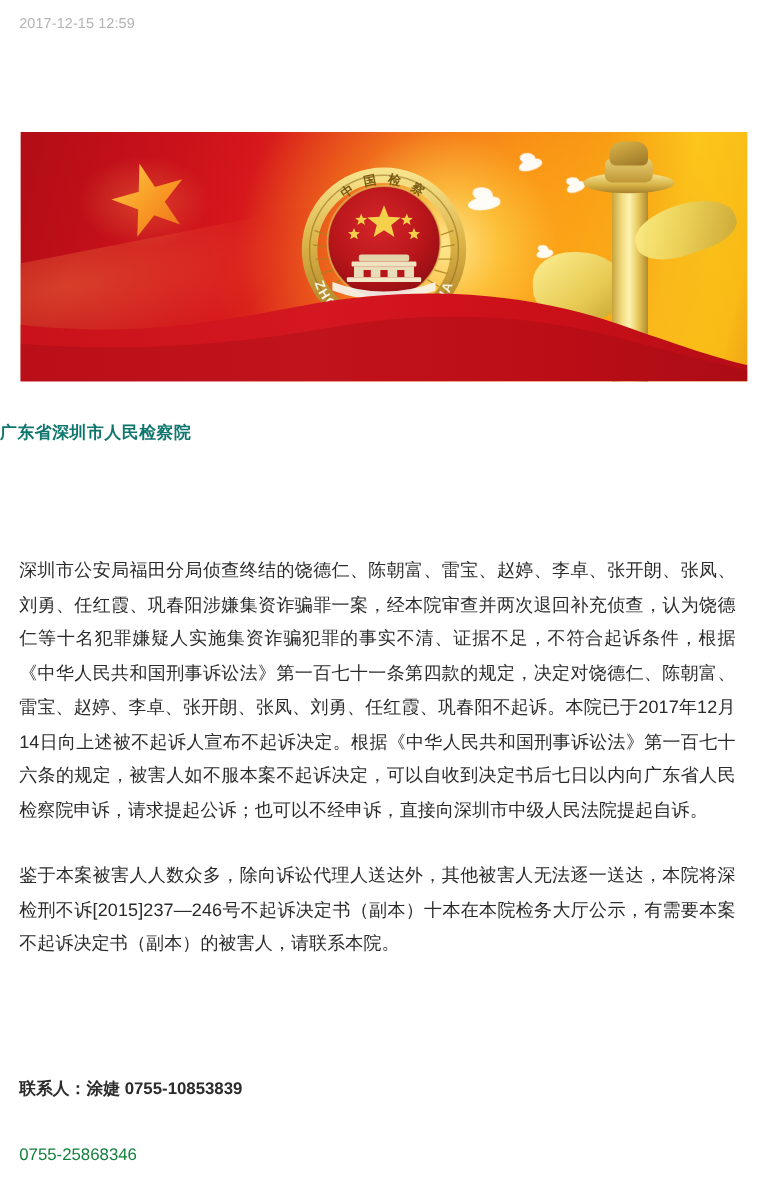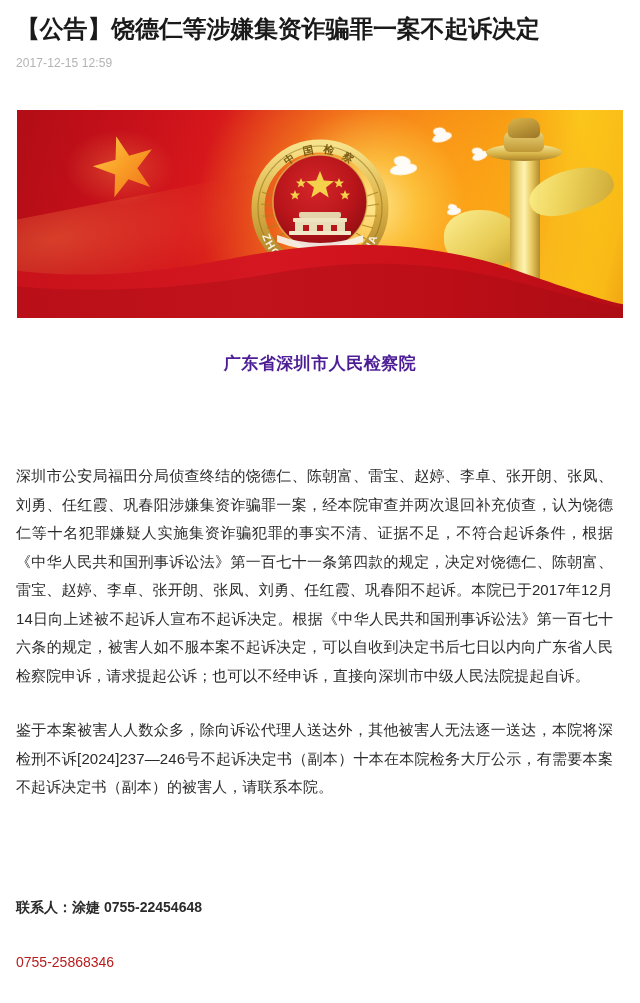"【公告】饶德仁等涉嫌集资诈骗罪一案不起诉决定" h1.article-title { html: <h1>【公告】饶德仁等涉嫌集资诈骗罪一案不起诉决定</h1> -> none }
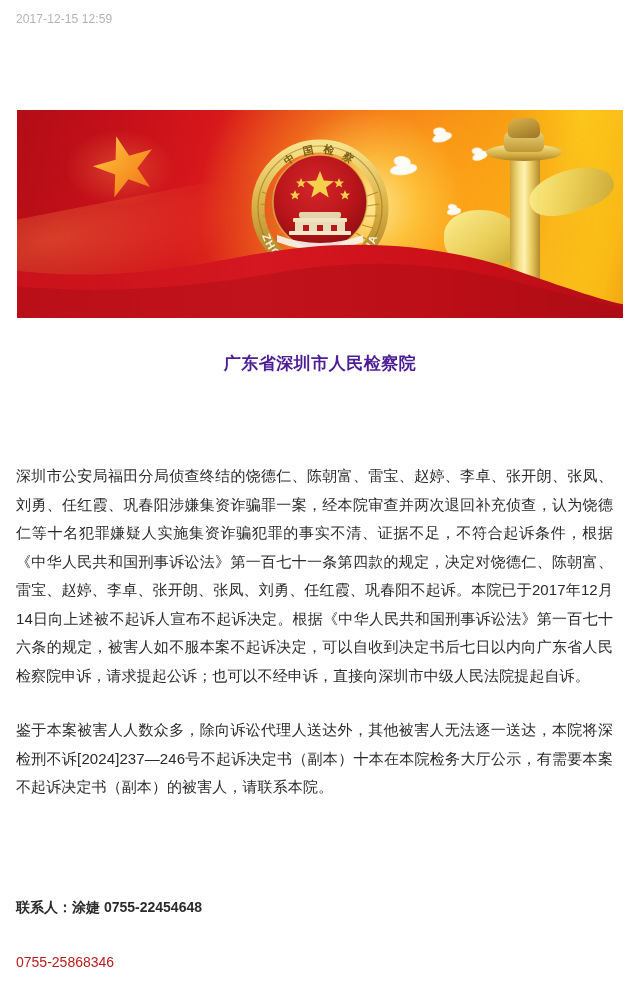"广东省深圳市人民检察院" .doc-org { color: #4c1d95 -> #0f766e; font-size: 17px -> 14px; text-align: center -> left }
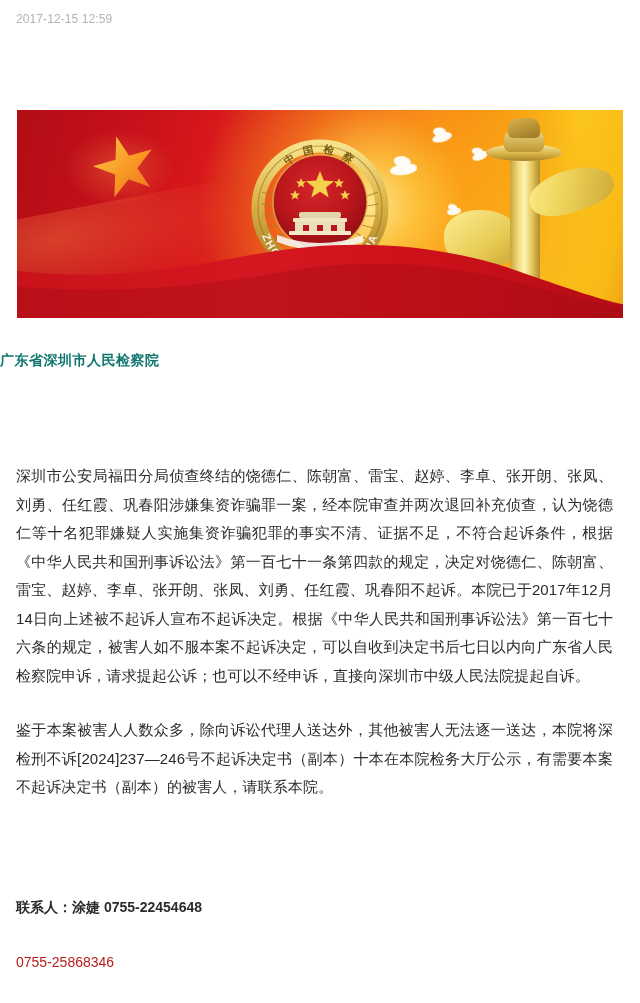"鉴于本案被害人人数众多，除向诉讼代理人送达外，其他被害人无法逐一送达，本院将深检" p.doc-para { text: 2024 -> 2015 }
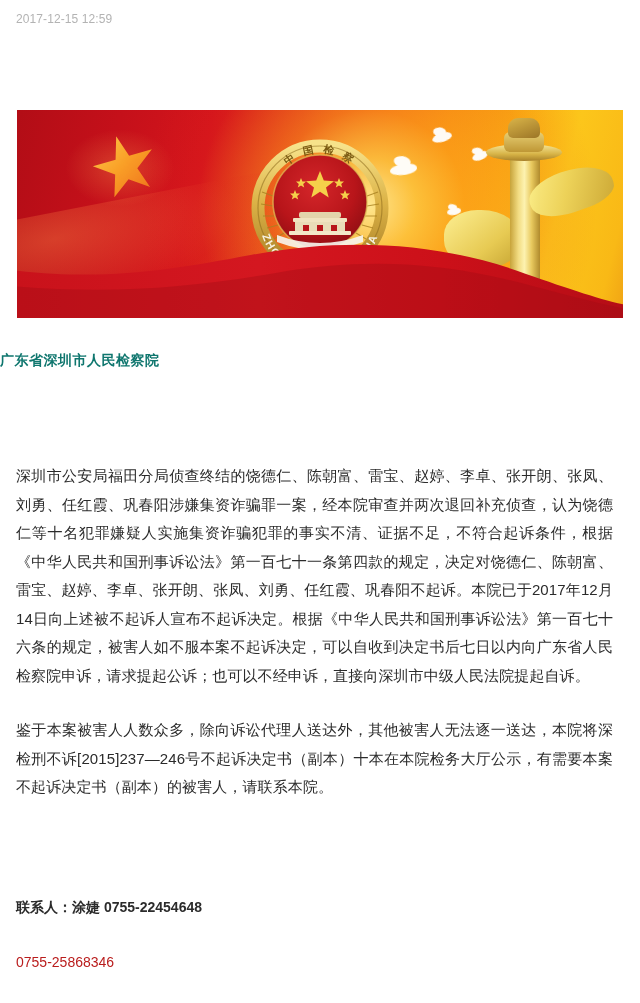"联系人：涂婕 0755-22454648" div.doc-contact { text: 0755-22454648 -> 0755-10853839 }
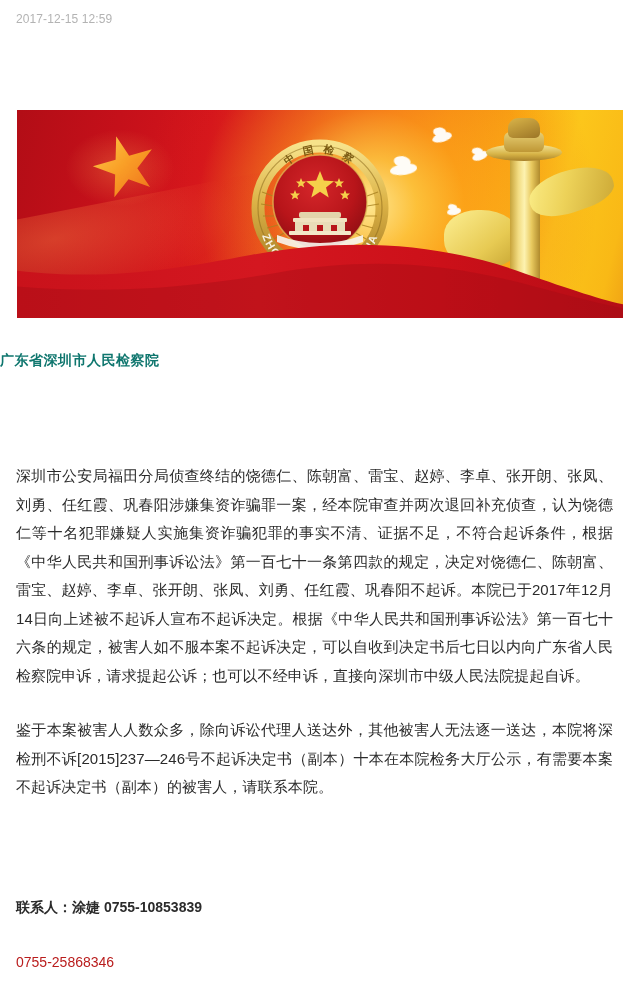"0755-25868346" .doc-phone { color: #b91c1c -> #15803d }
